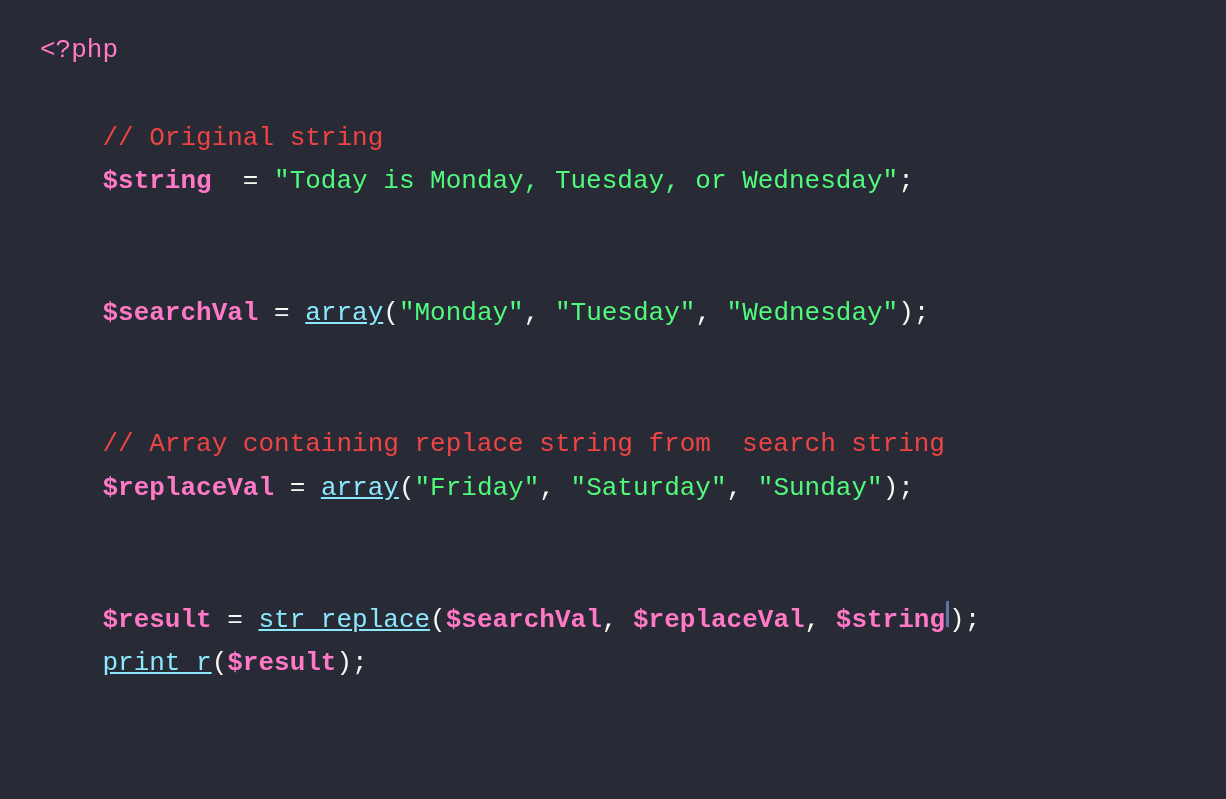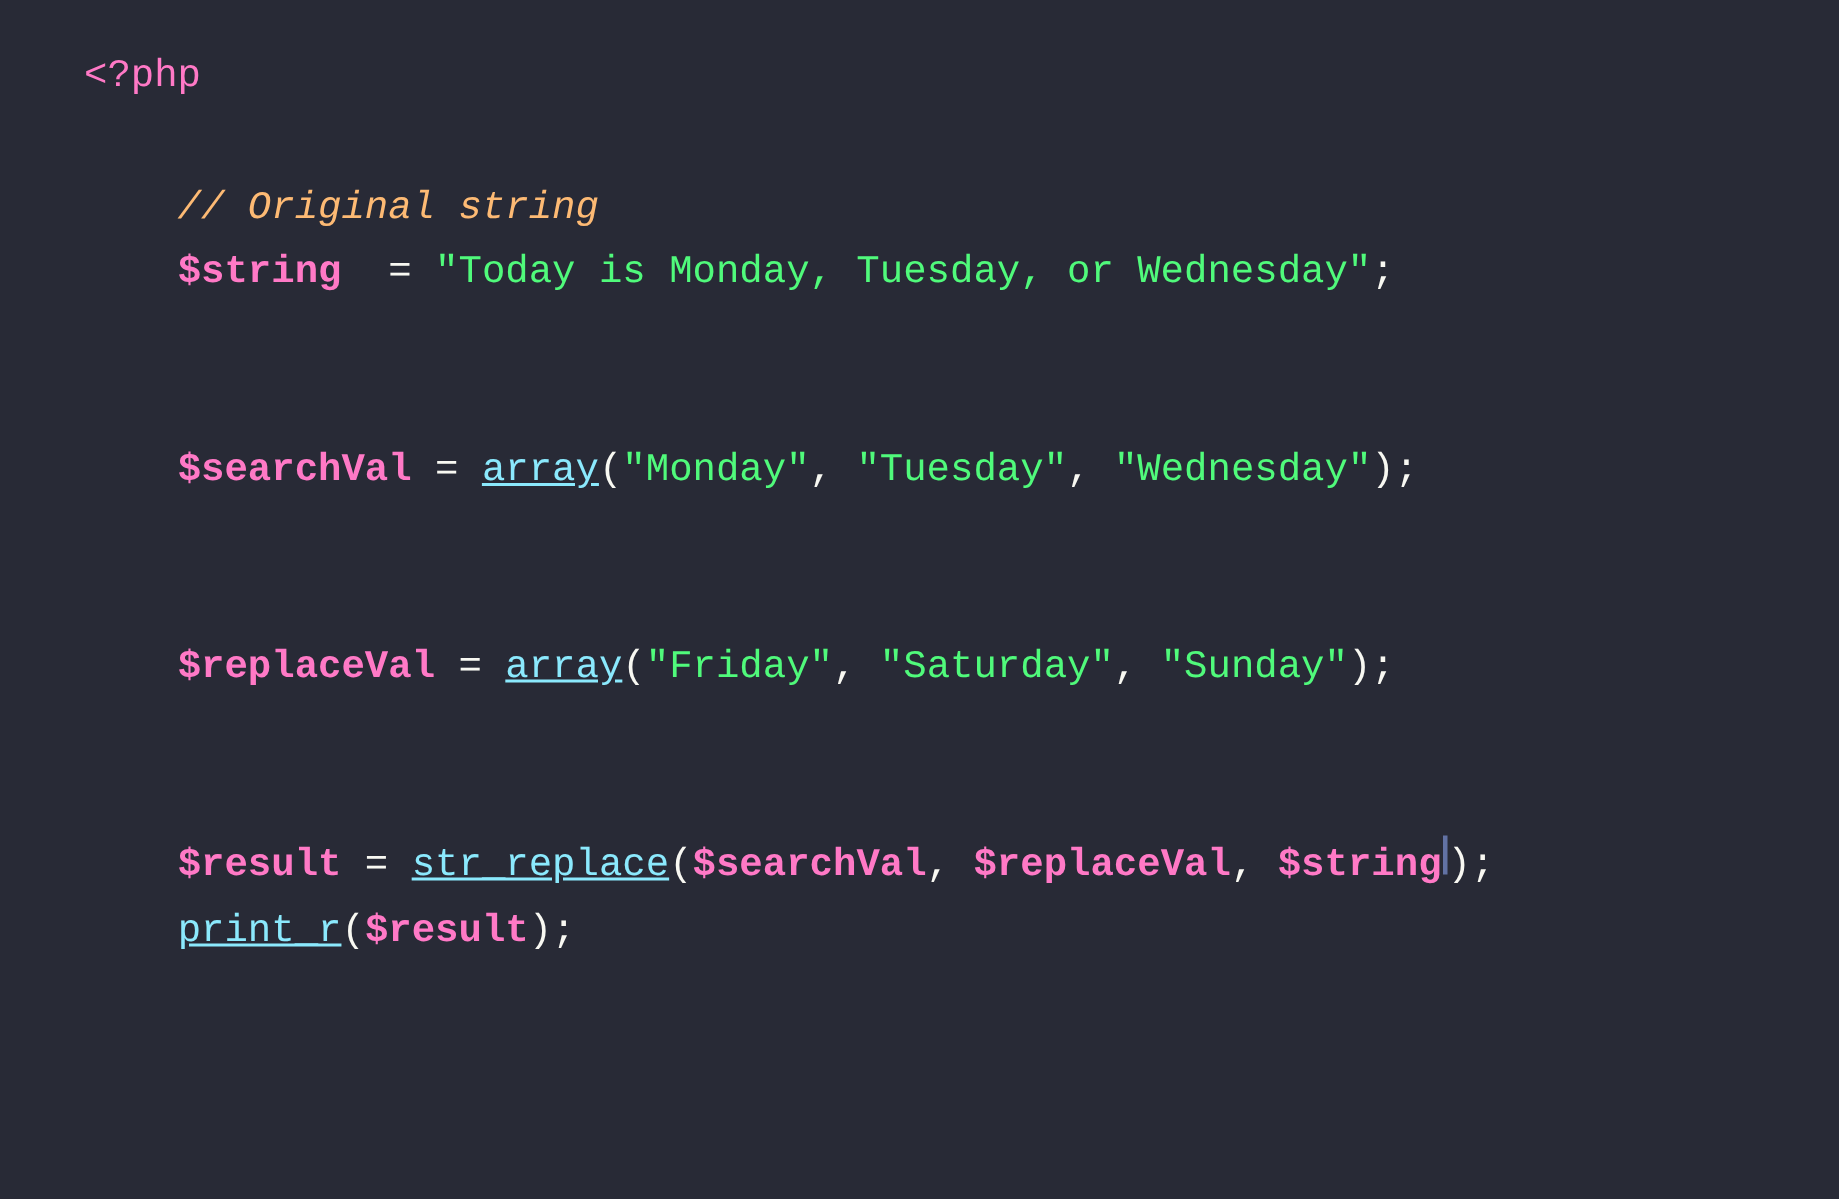"<?php" .code-container { padding: 30px 56px -> 30px 40px }
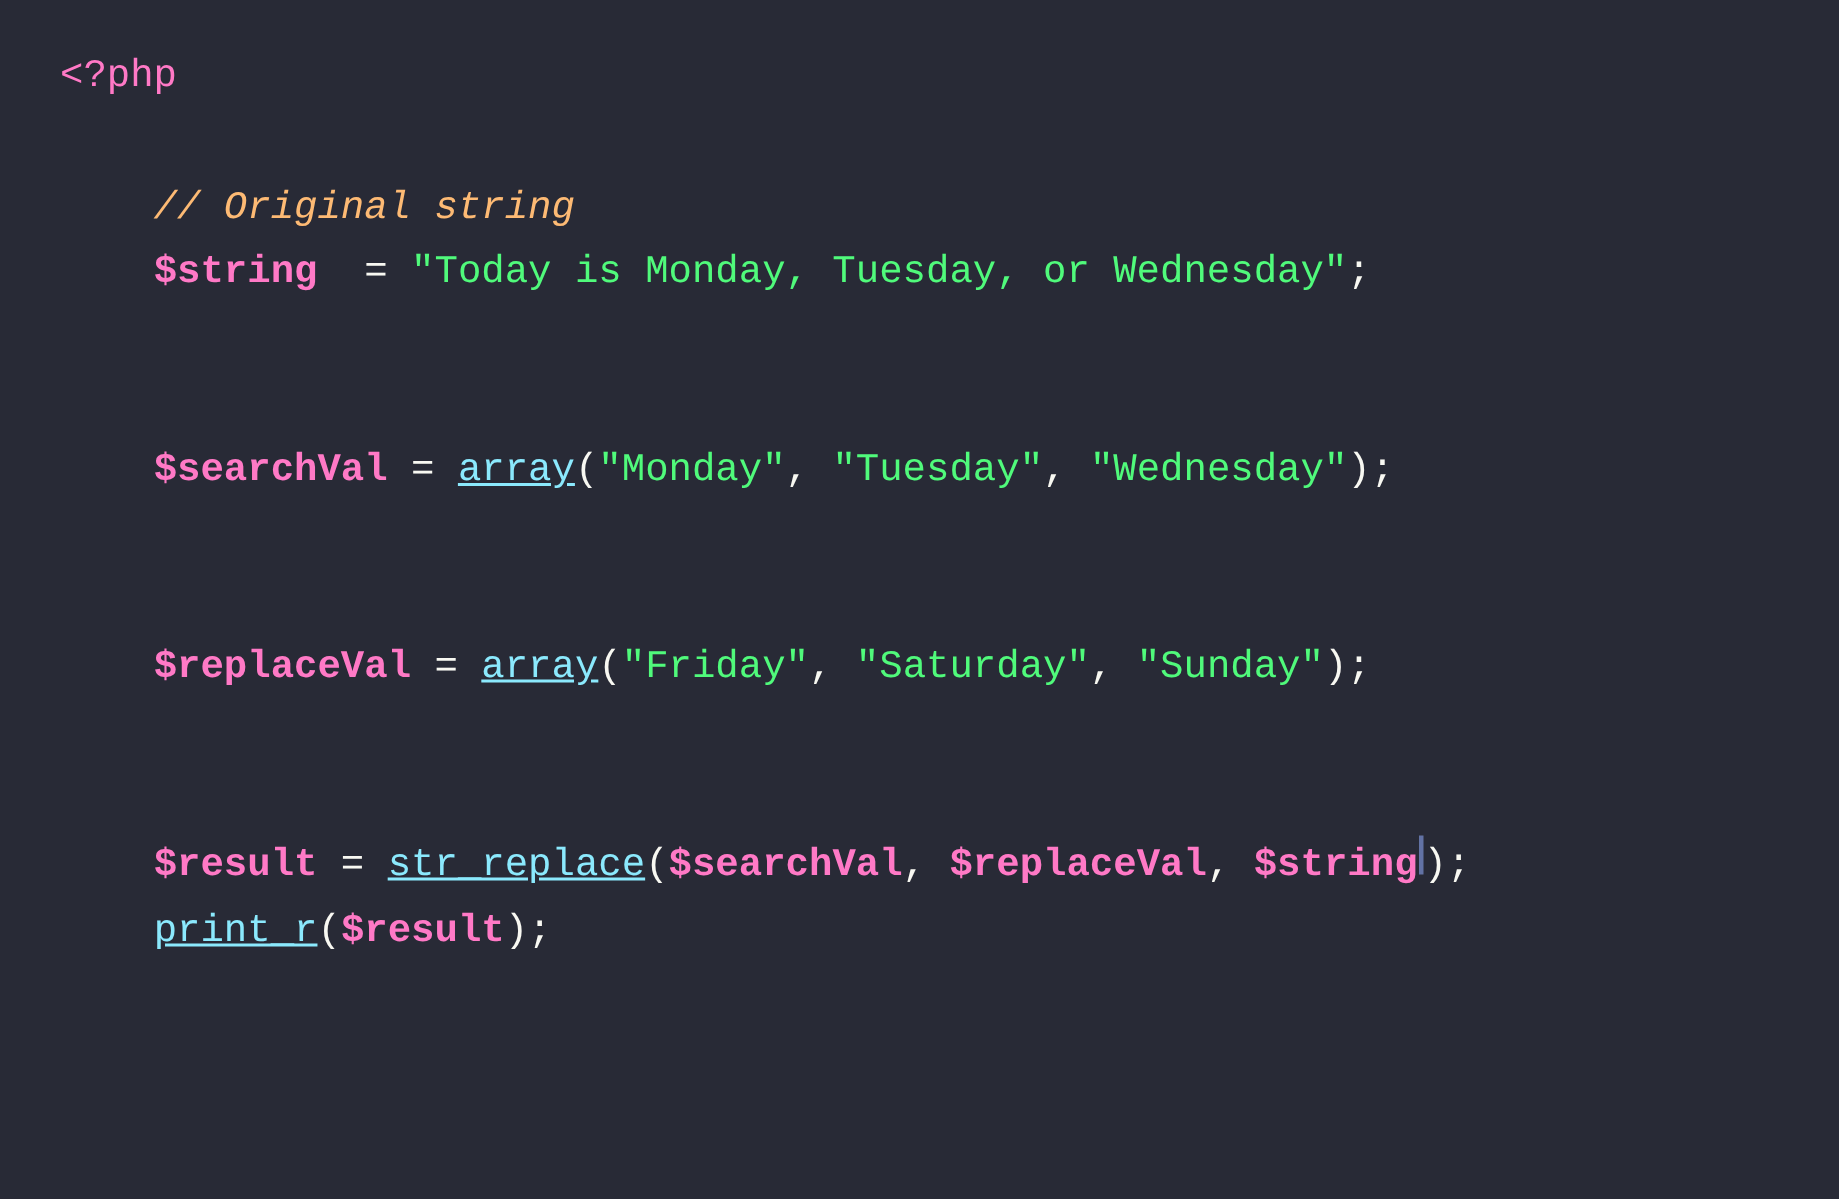"// Original string" .c-comment { color: #fdba74 -> #ef4444; font-style: italic -> none }
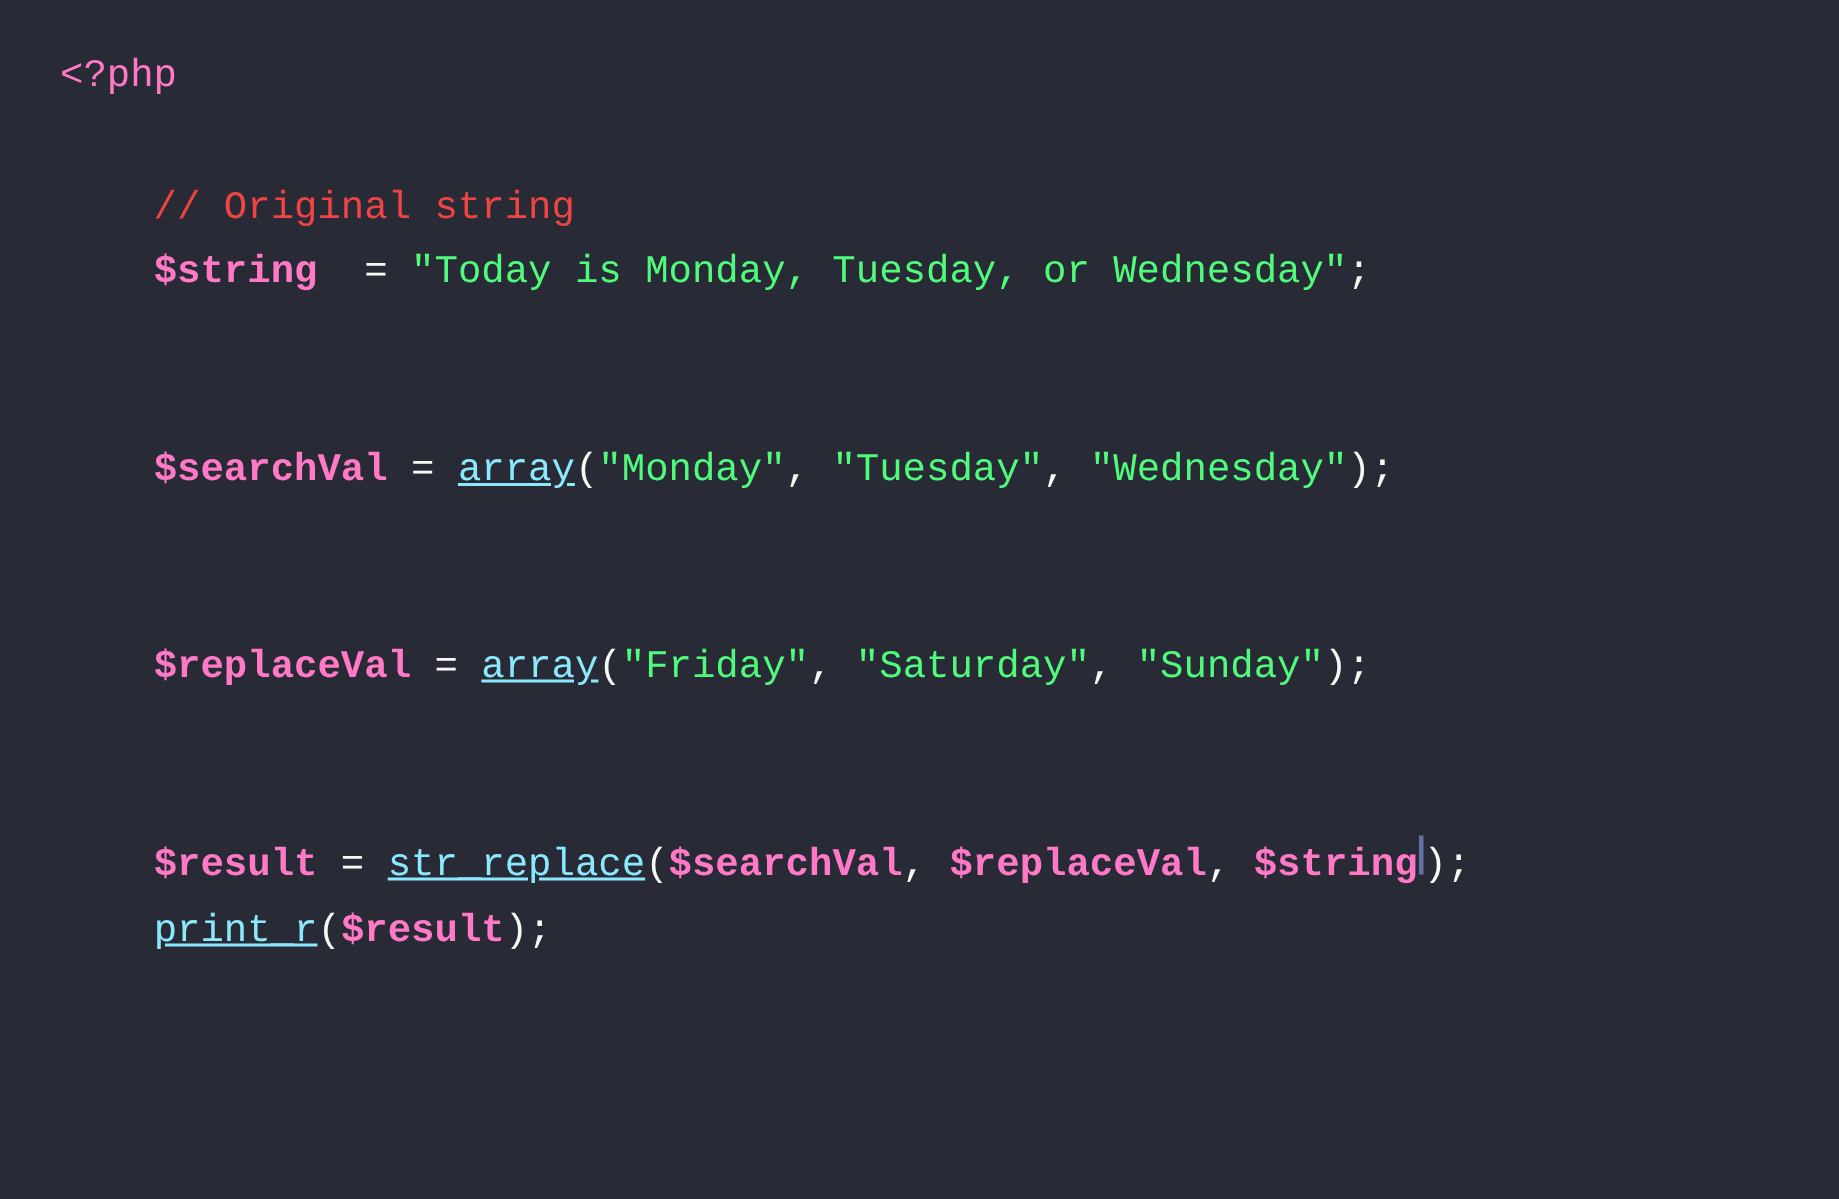"// Array containing replace string" div.code-line { html: none -> <div><span> // Array containing replace string from search string</span></div> }
